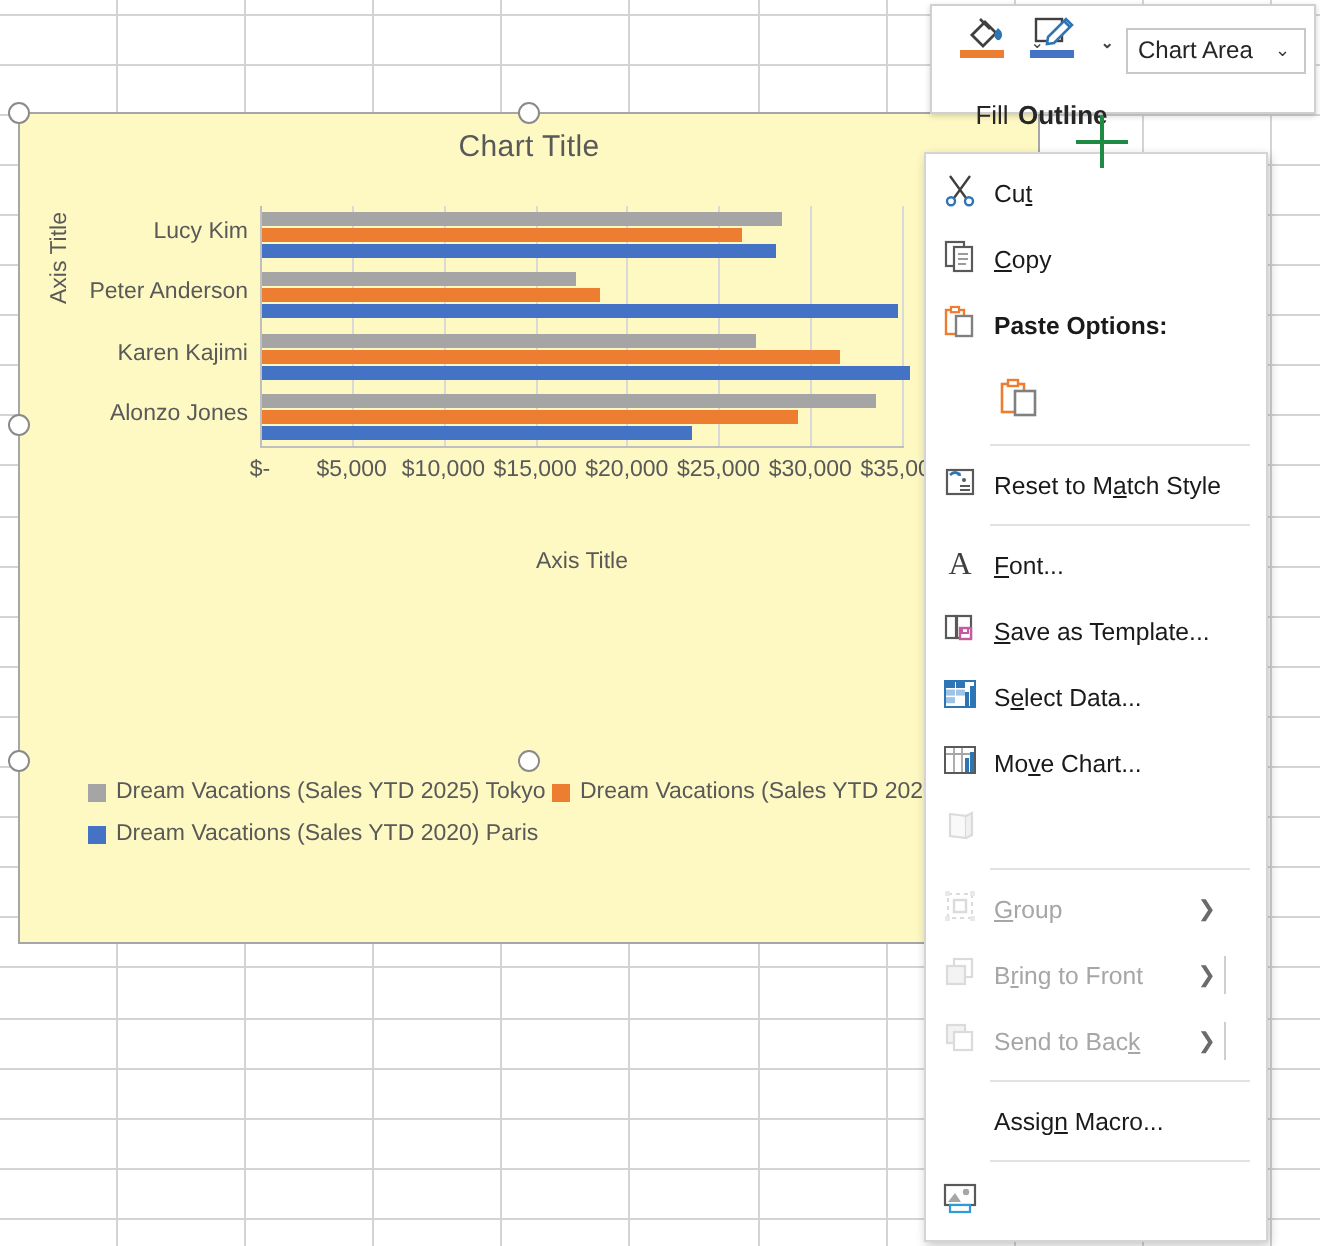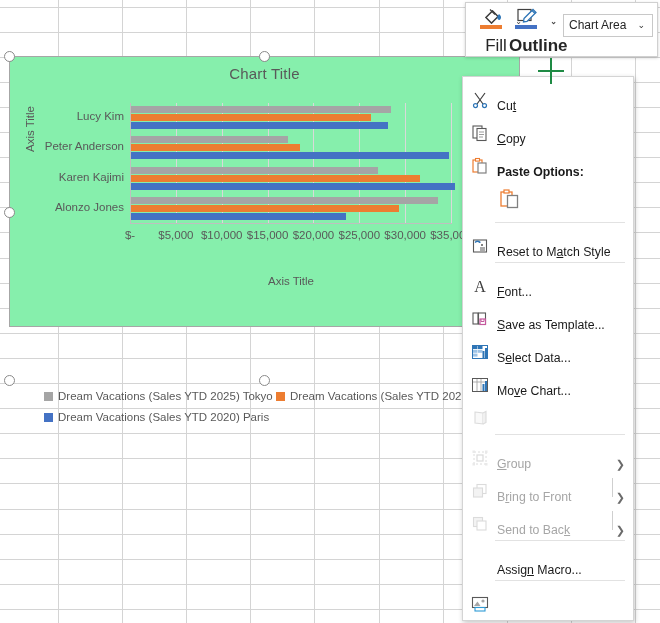"Fill" .mt-btn .mt-label { font-size: 17px -> 13px; margin-top: 3px -> 17px }
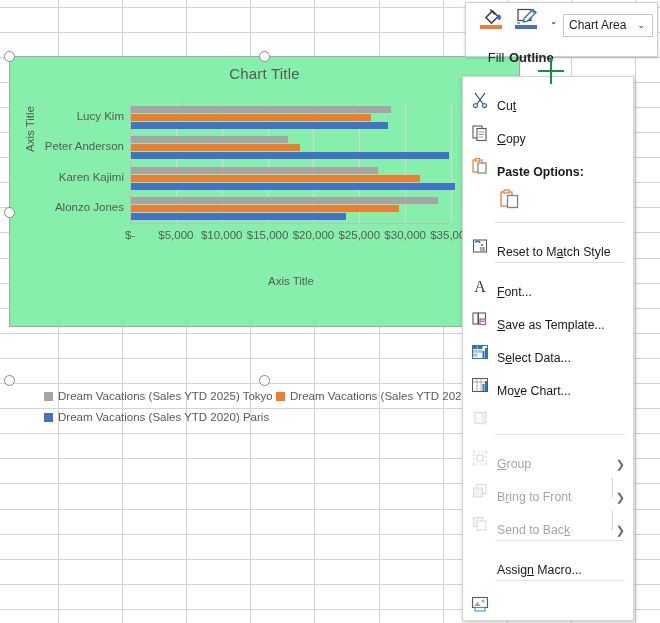"Chart Title" #chart-object { background: #86efac -> #fef9c3; height: 271px -> 416px }
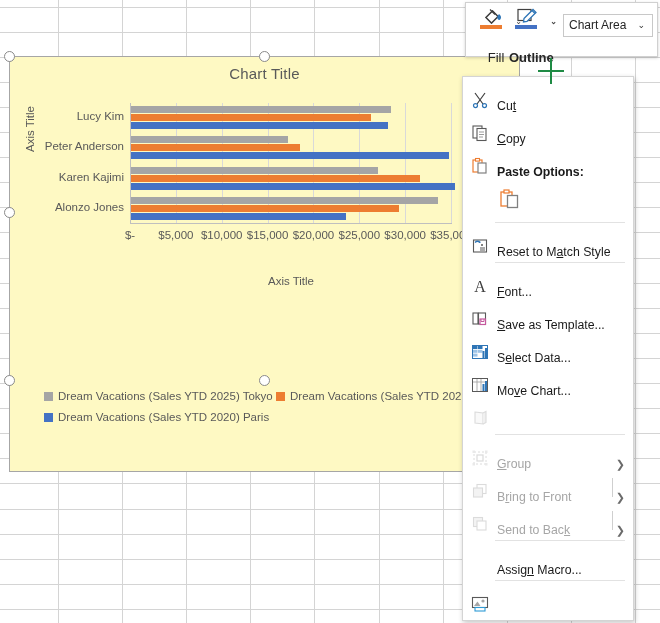"Cut" .cm-item { align-items: flex-end -> center; padding: 0 6px 0 8px -> 0 23px 0 8px }
